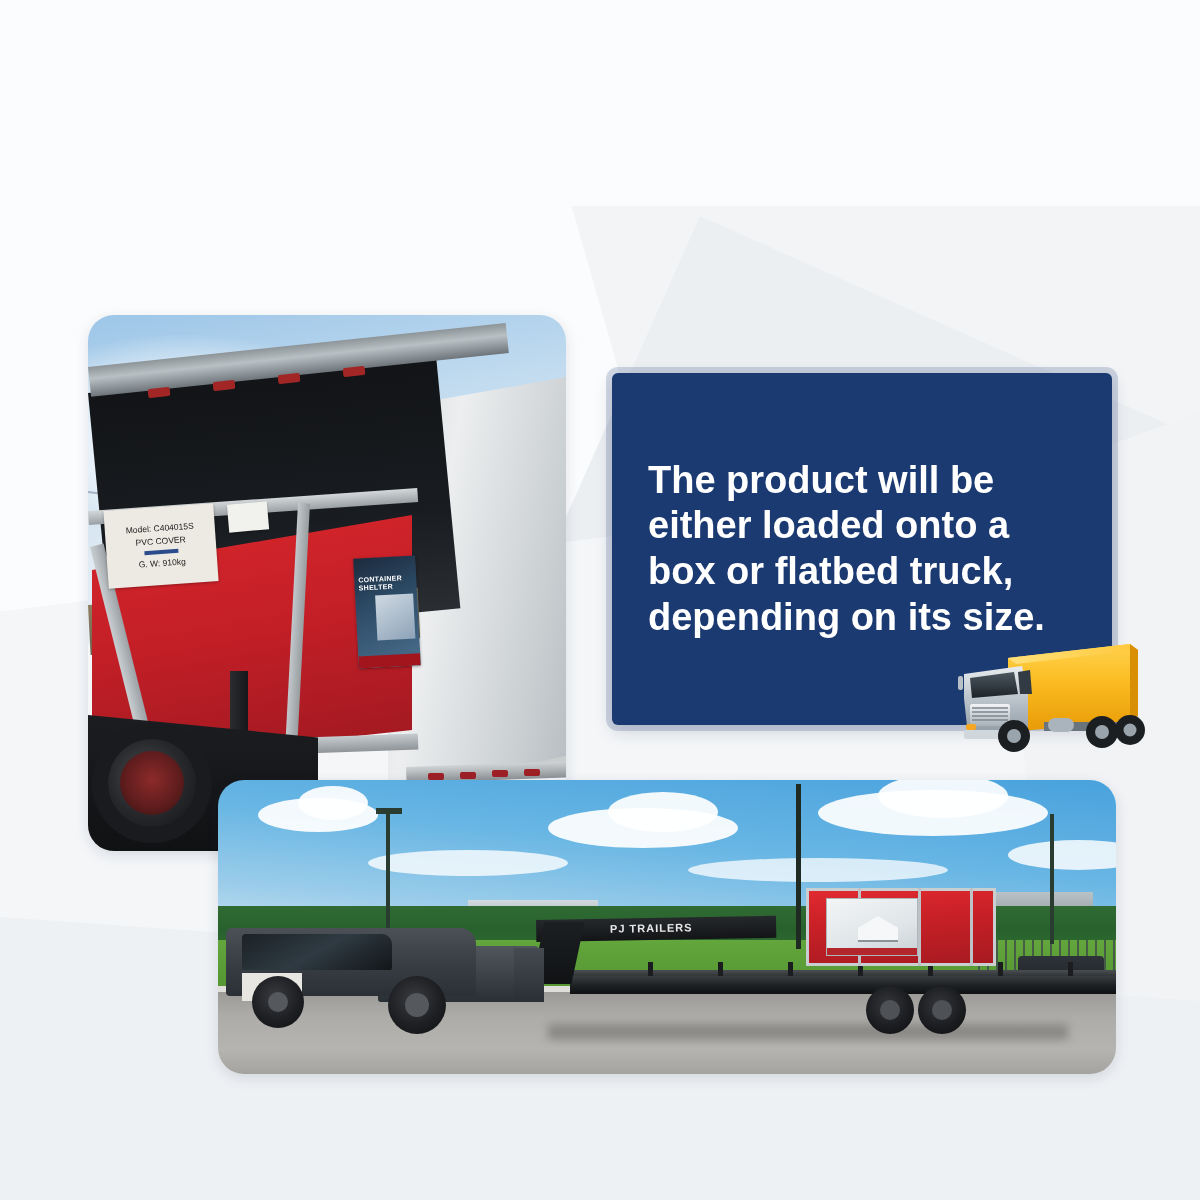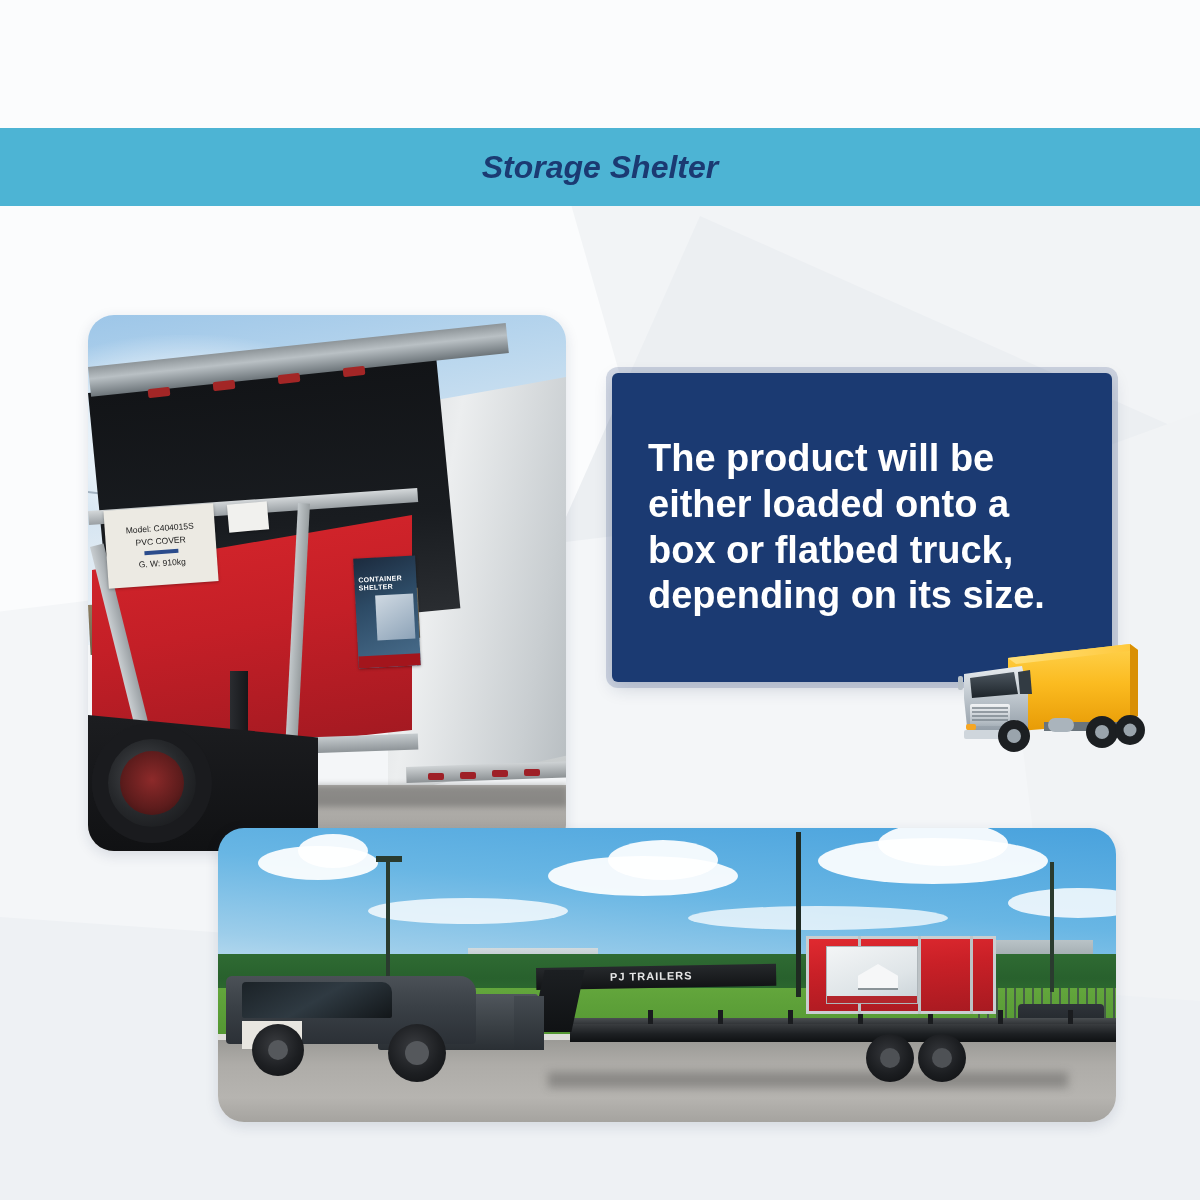"Storage Shelter" div { html: <div> <div>Storage Shelter</div> </div> -> none }
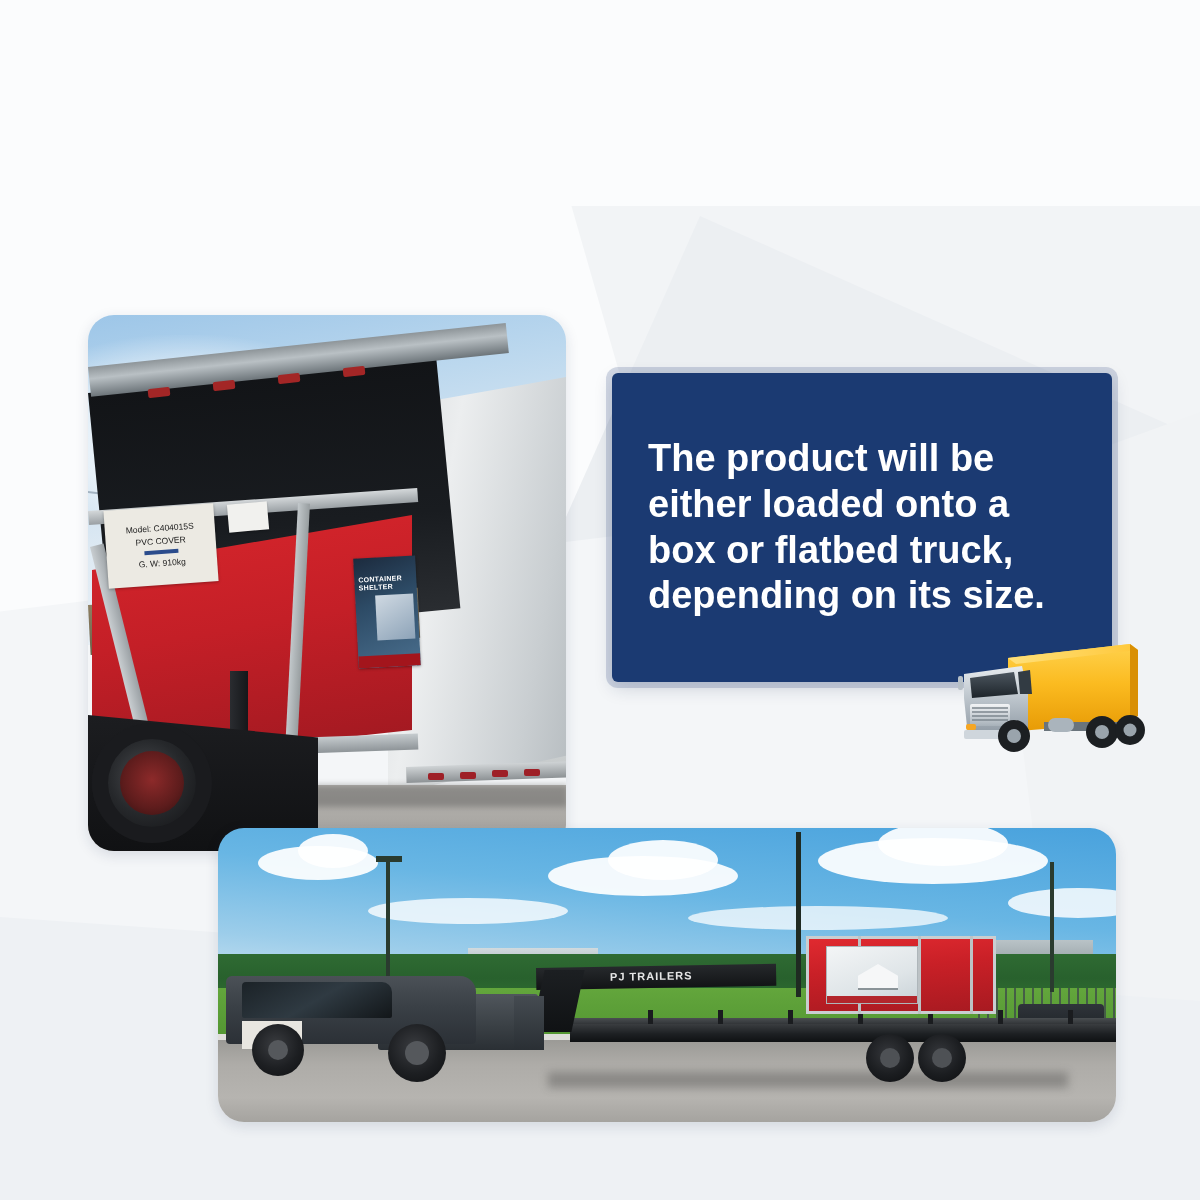"The product will be either" #callout { height: 309px -> 352px }
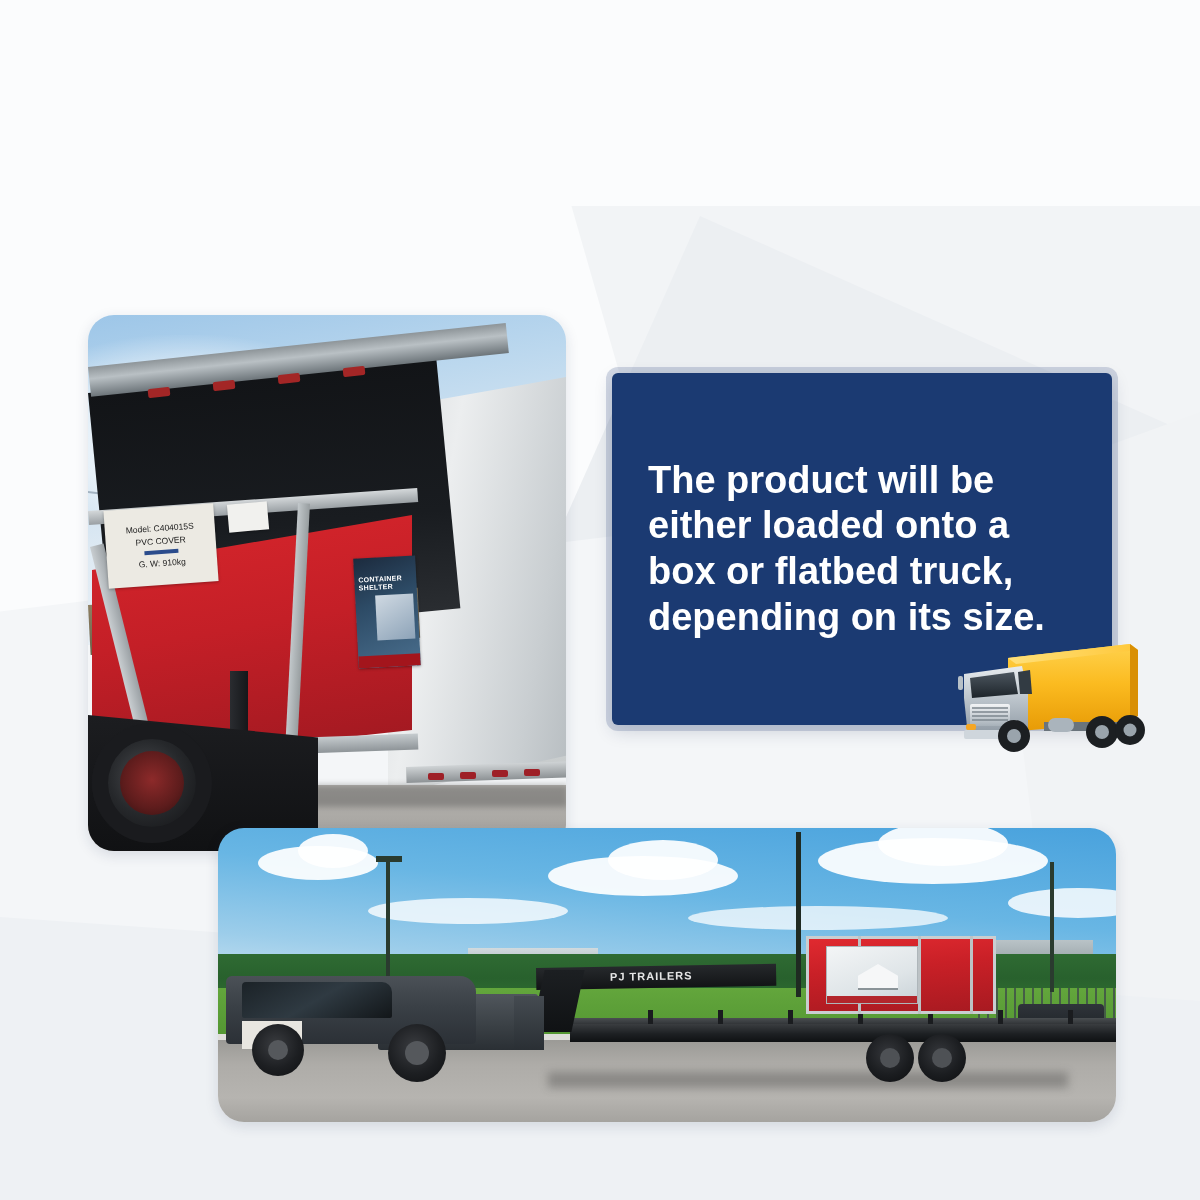"PJ TRAILERS" #photo-flatbed { top: 828px -> 780px }
